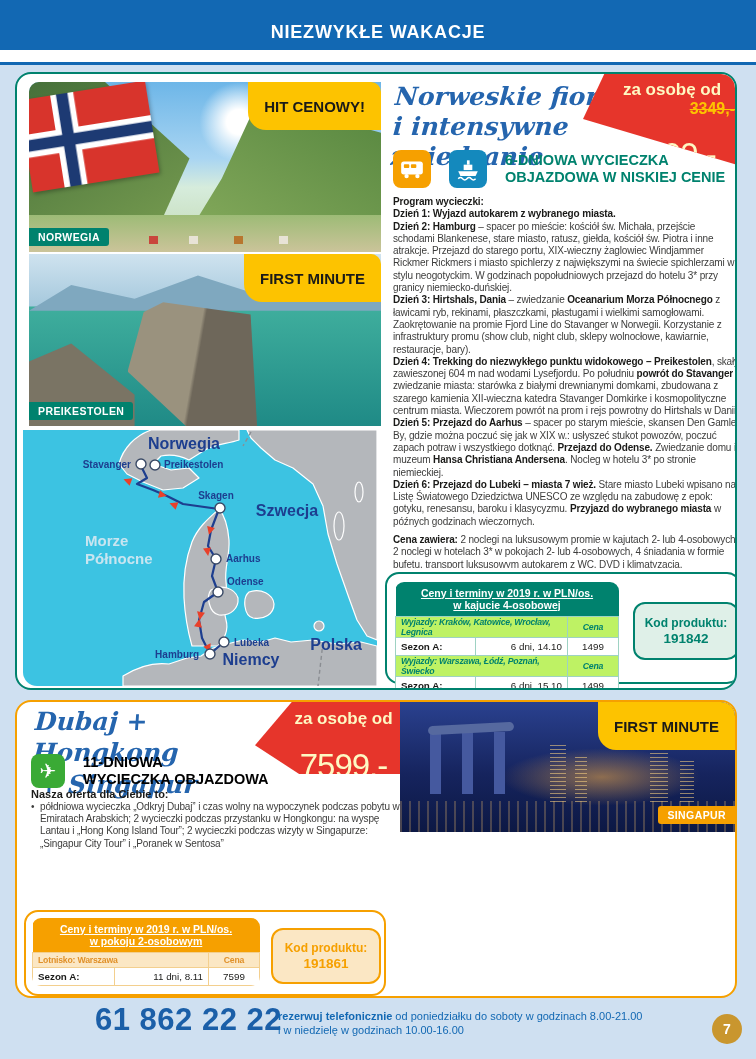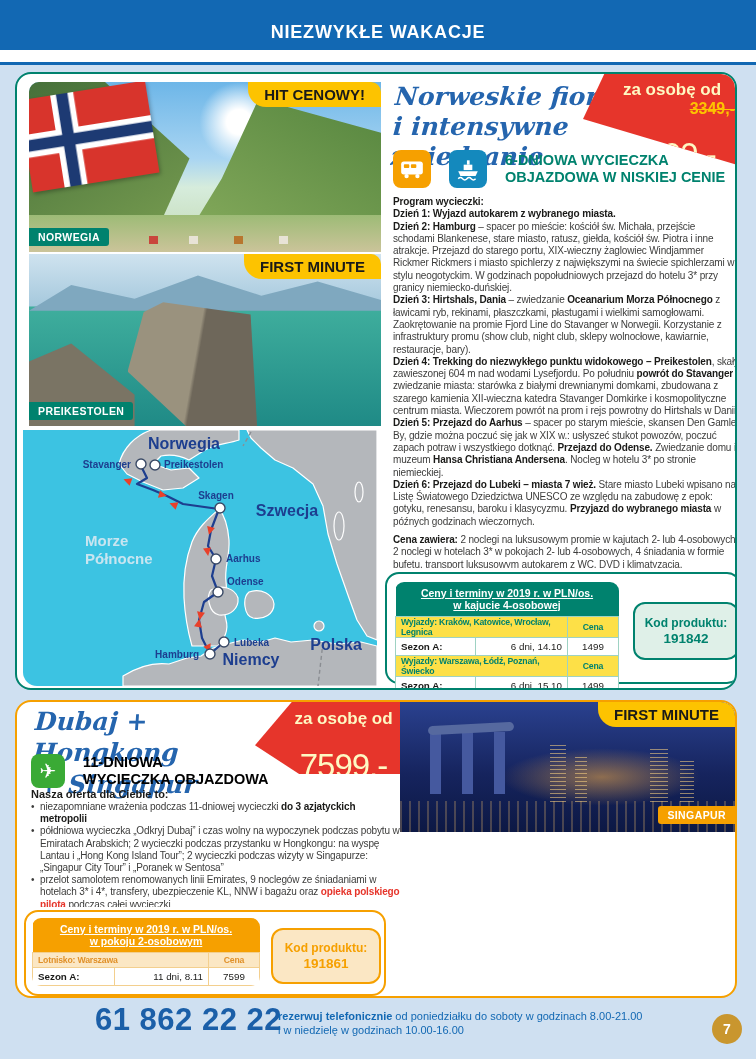"HIT CENOWY!" .badge-yellow { height: 25px -> 48px }
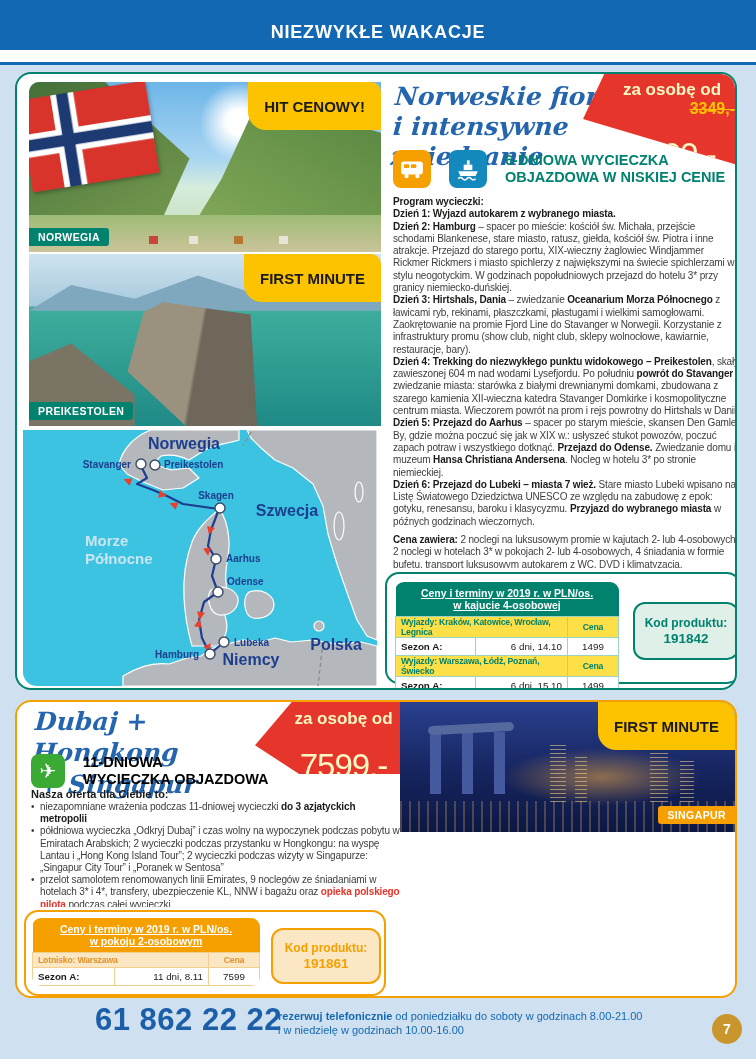"Wyjazdy: Kraków, Katowice, Wrocław," .teal-t tr.sub td { background: #fde047 -> #bef264; font-style: none -> italic }
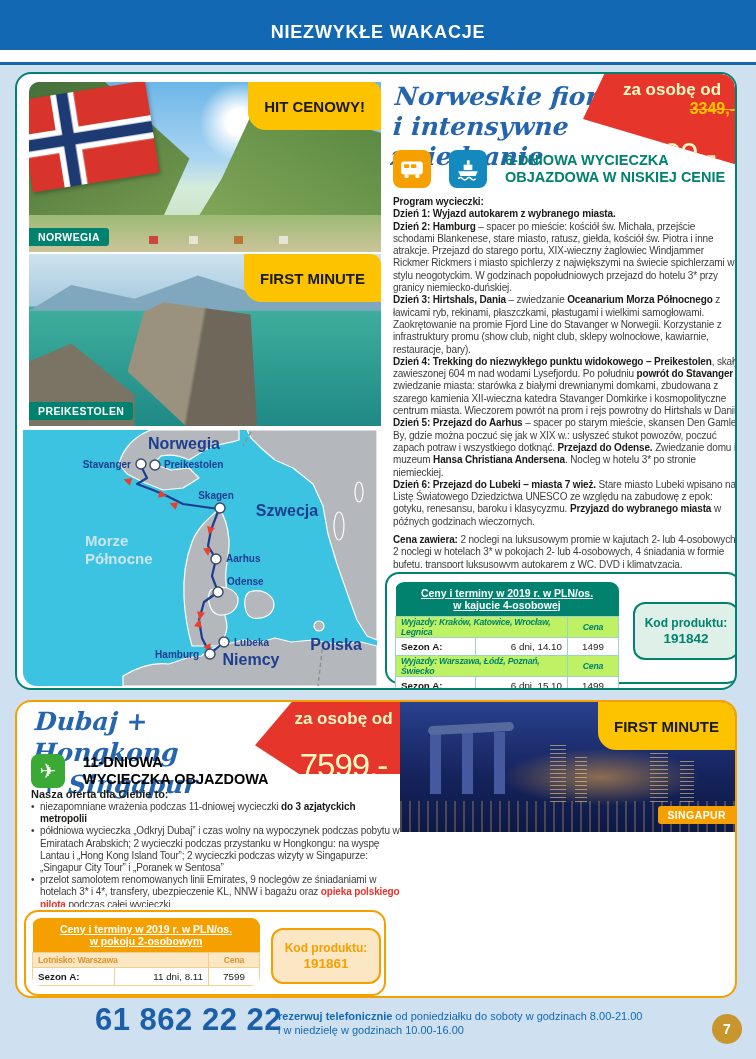"niezapomniane wrażenia podczas" div.bi { html: <div><span>niezapomniane wrażenia podczas 11-dniowej wycieczki </span><span>do 3 azjatyckich metropolii</span></div> -> none }
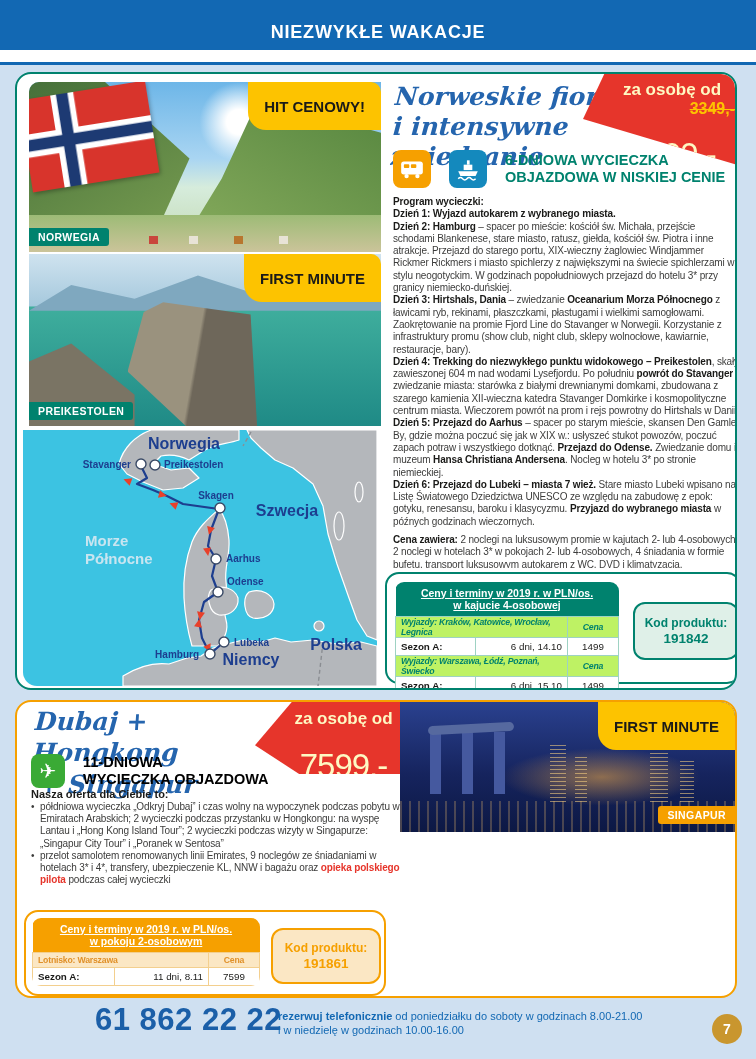"przelot samolotem renomowanych linii" div.bi { html: <div><span>przelot samolotem renomowanych linii Emirates, 9 noclegów ze śniadaniami w hotelach 3* i 4*, transfery, ubezpieczenie KL, NNW i bagażu oraz </span><span>opieka polskiego pilota</span><span> podczas całej wycieczki</span></div> -> none }
